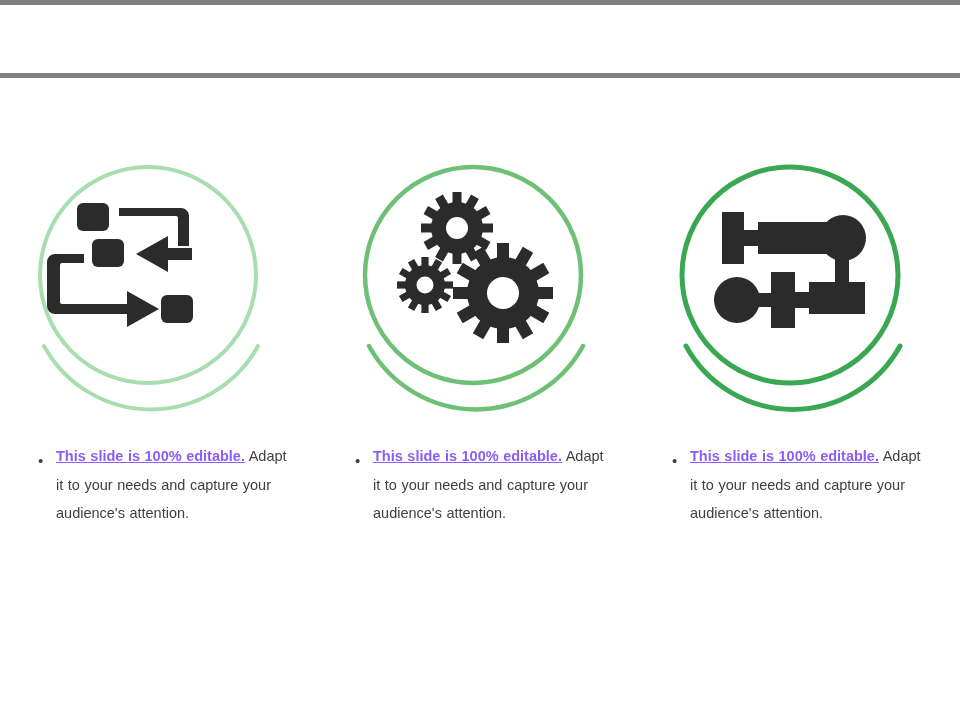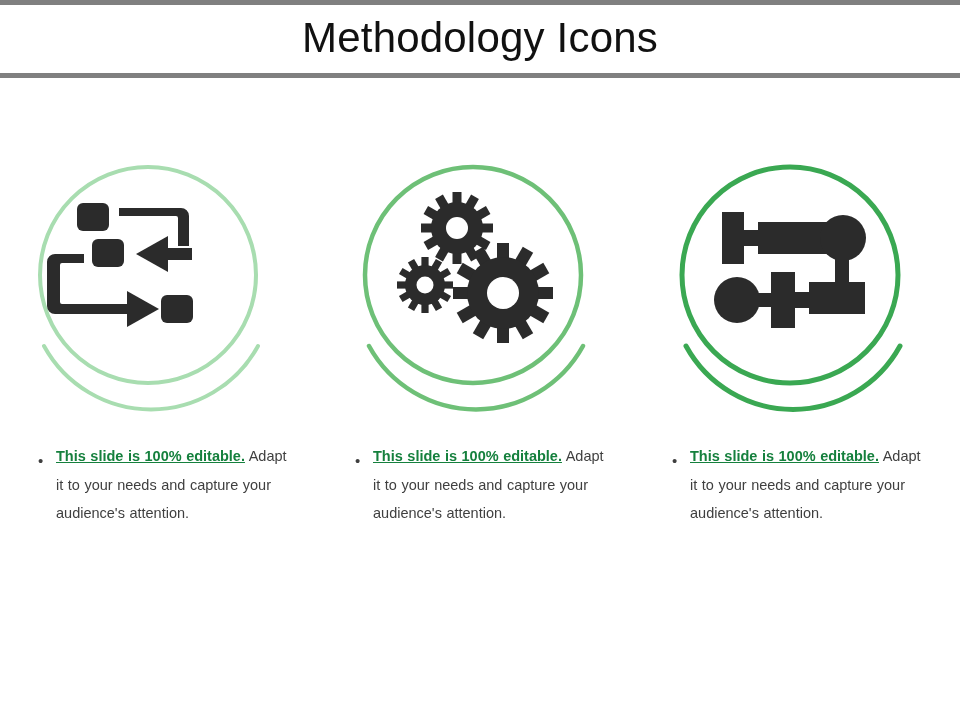"Methodology Icons" div.title-area { html: <div> <div>Methodology Icons</div> </div> -> none }
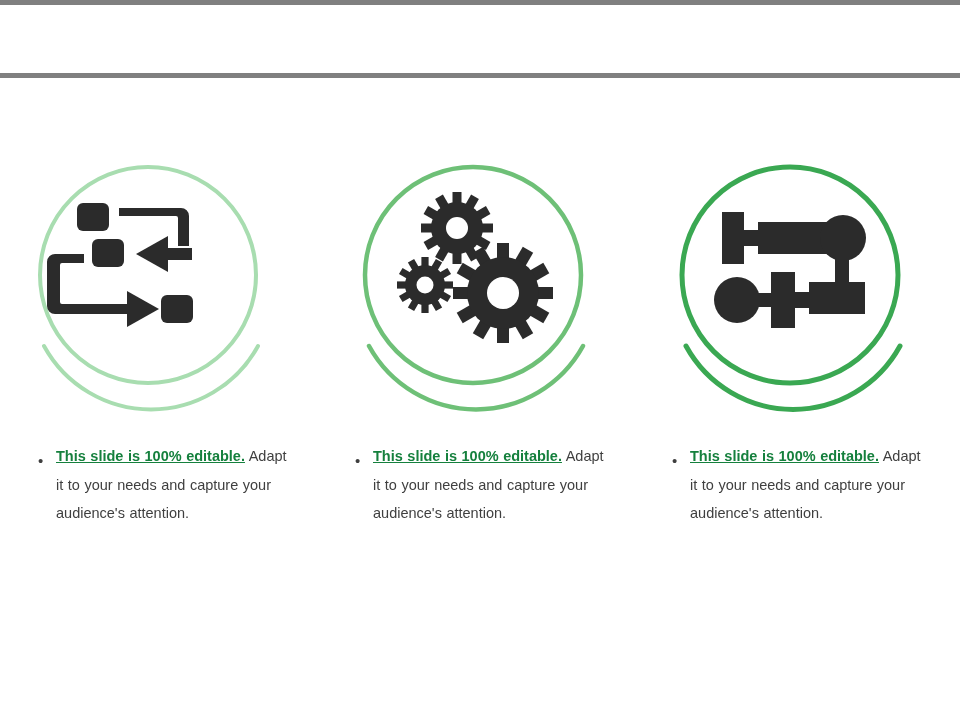"This slide is 100% editable." .bullet-copy .lead { color: #15803d -> #8b5cf6 }
